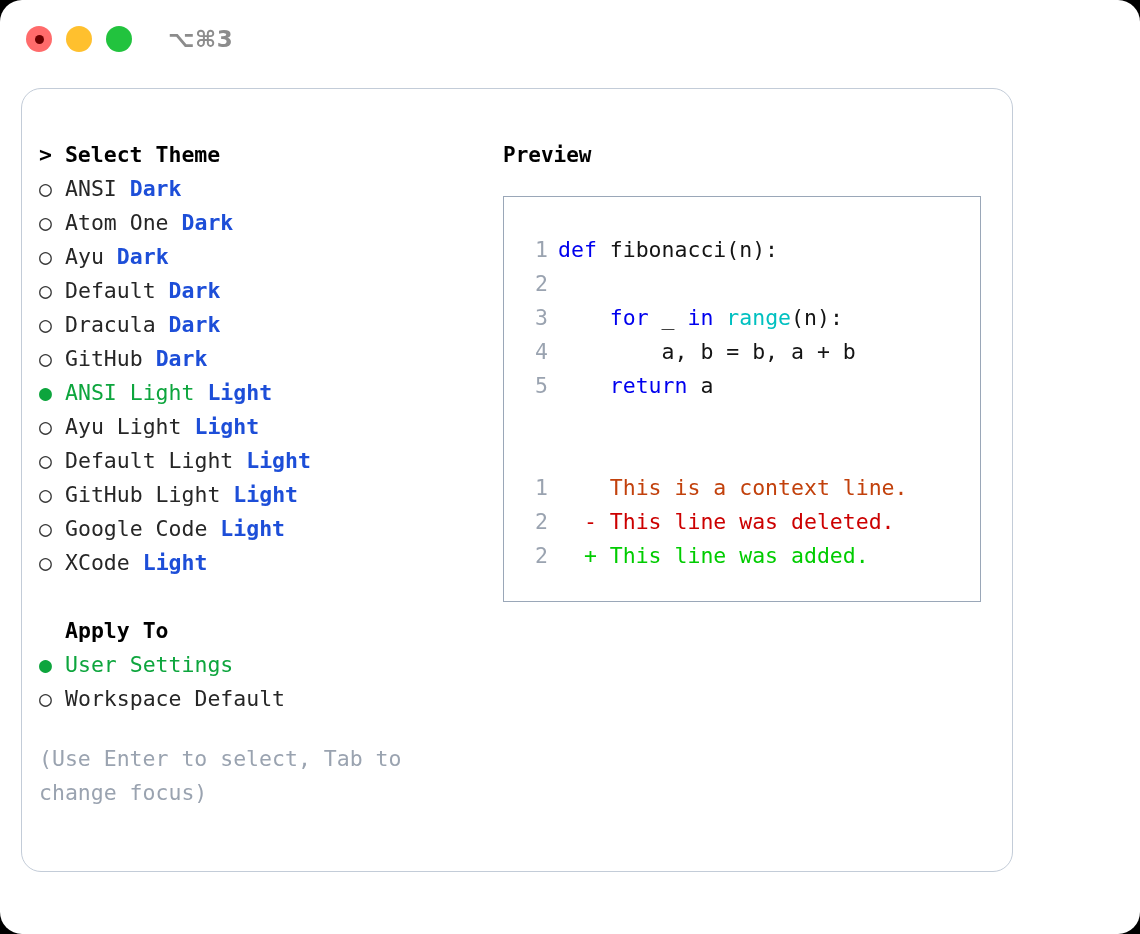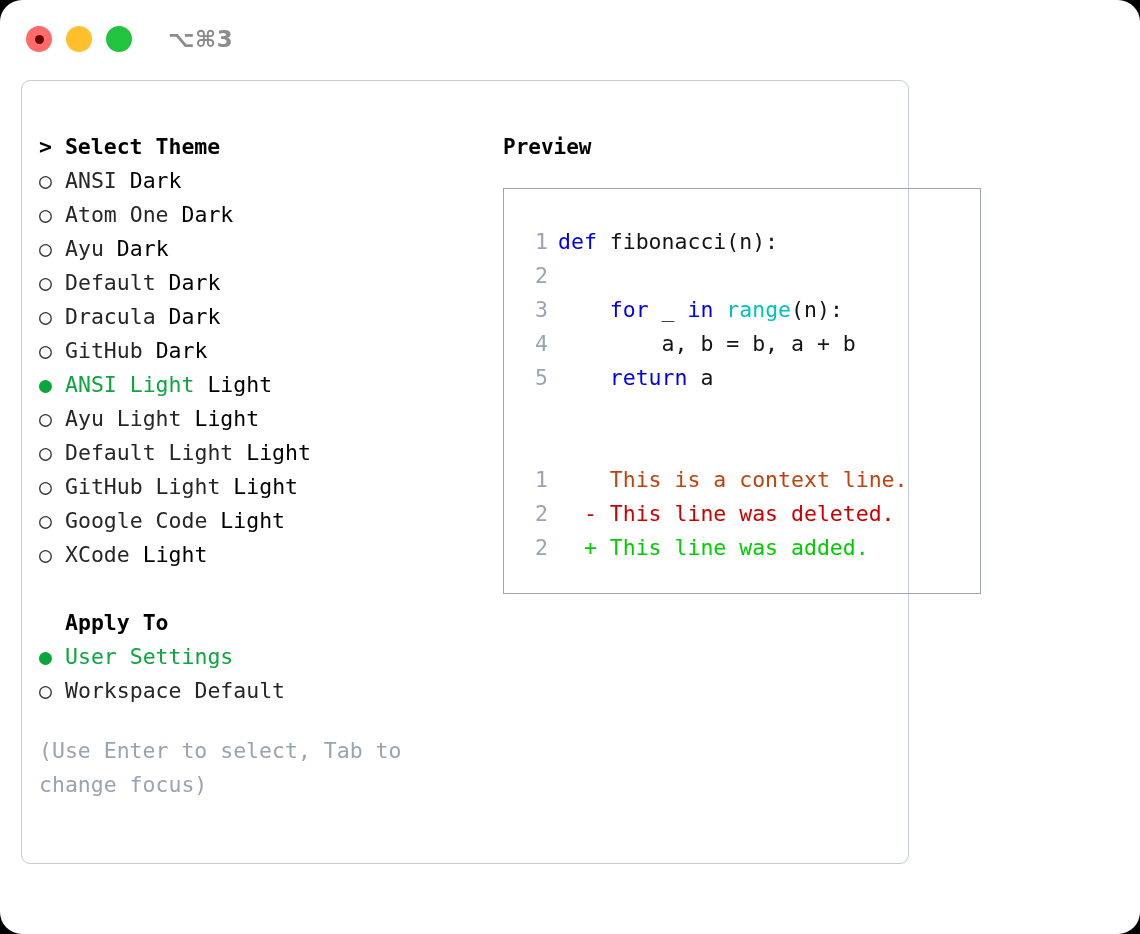"> Select Theme" .content-frame { border-radius: 9px -> 20px; top: 80px -> 88px; width: 888px -> 992px }
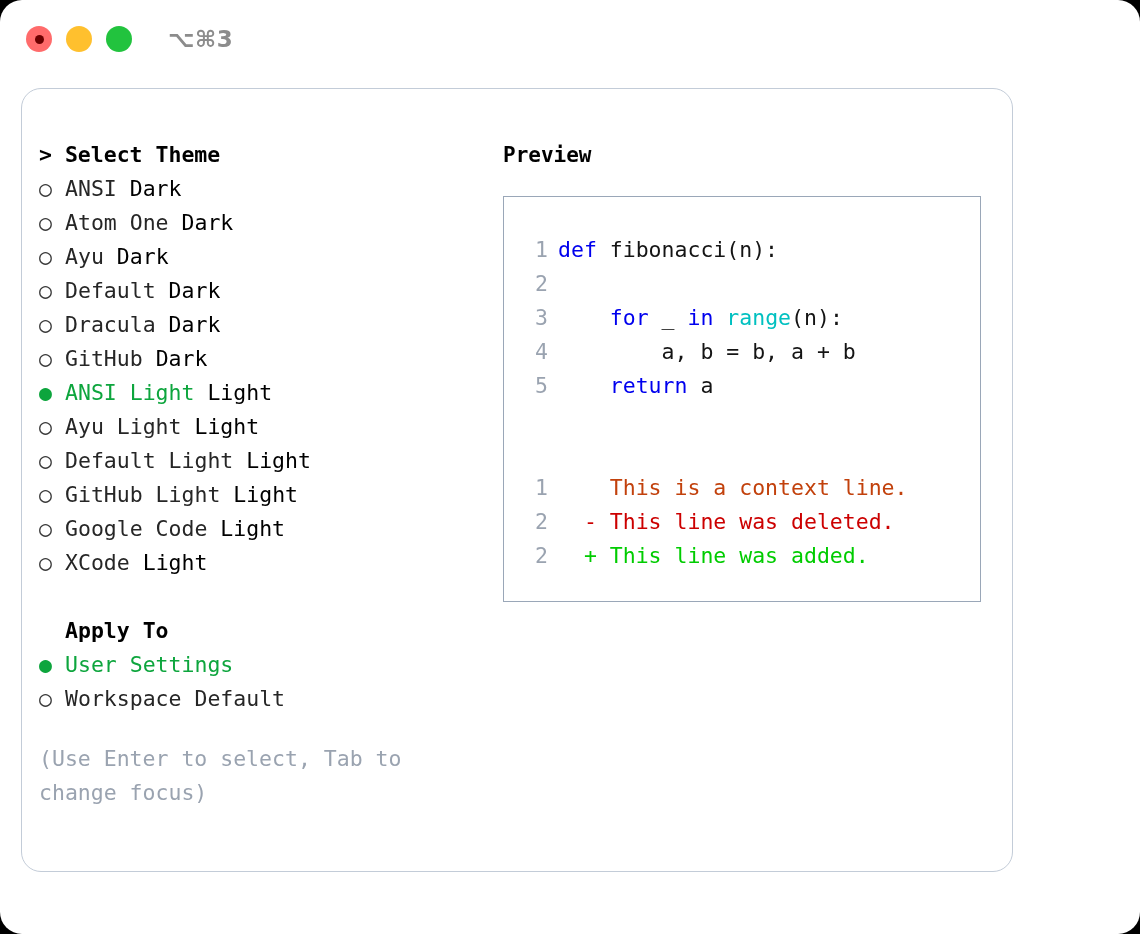"Dark" .item-variant { color: #000000 -> #1d4ed8; font-weight: none -> bold }
